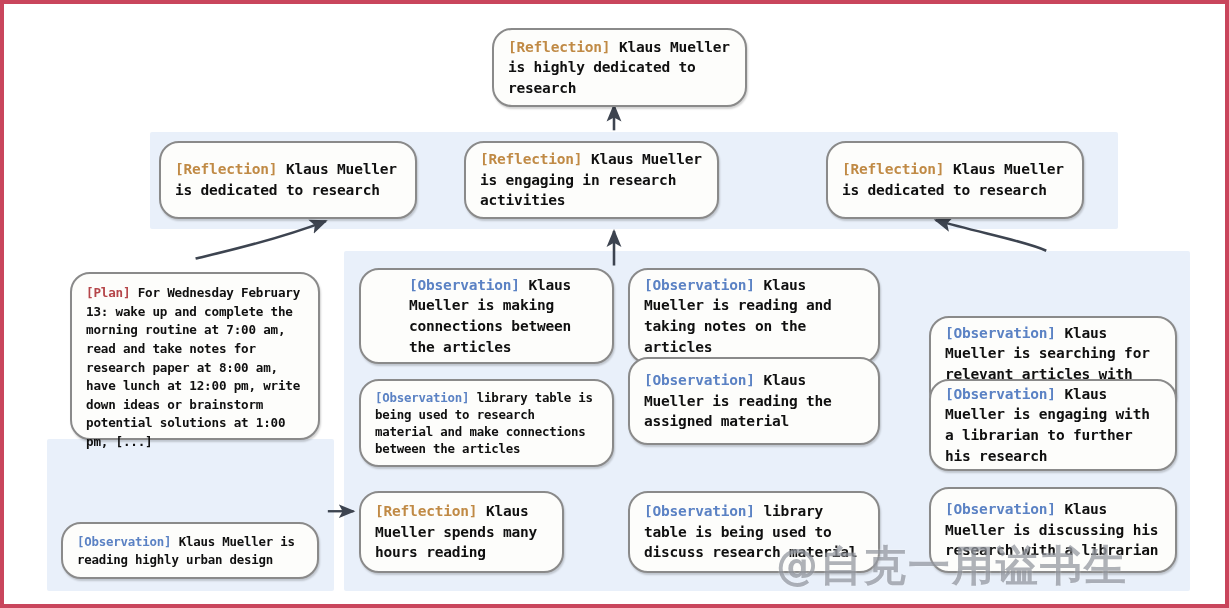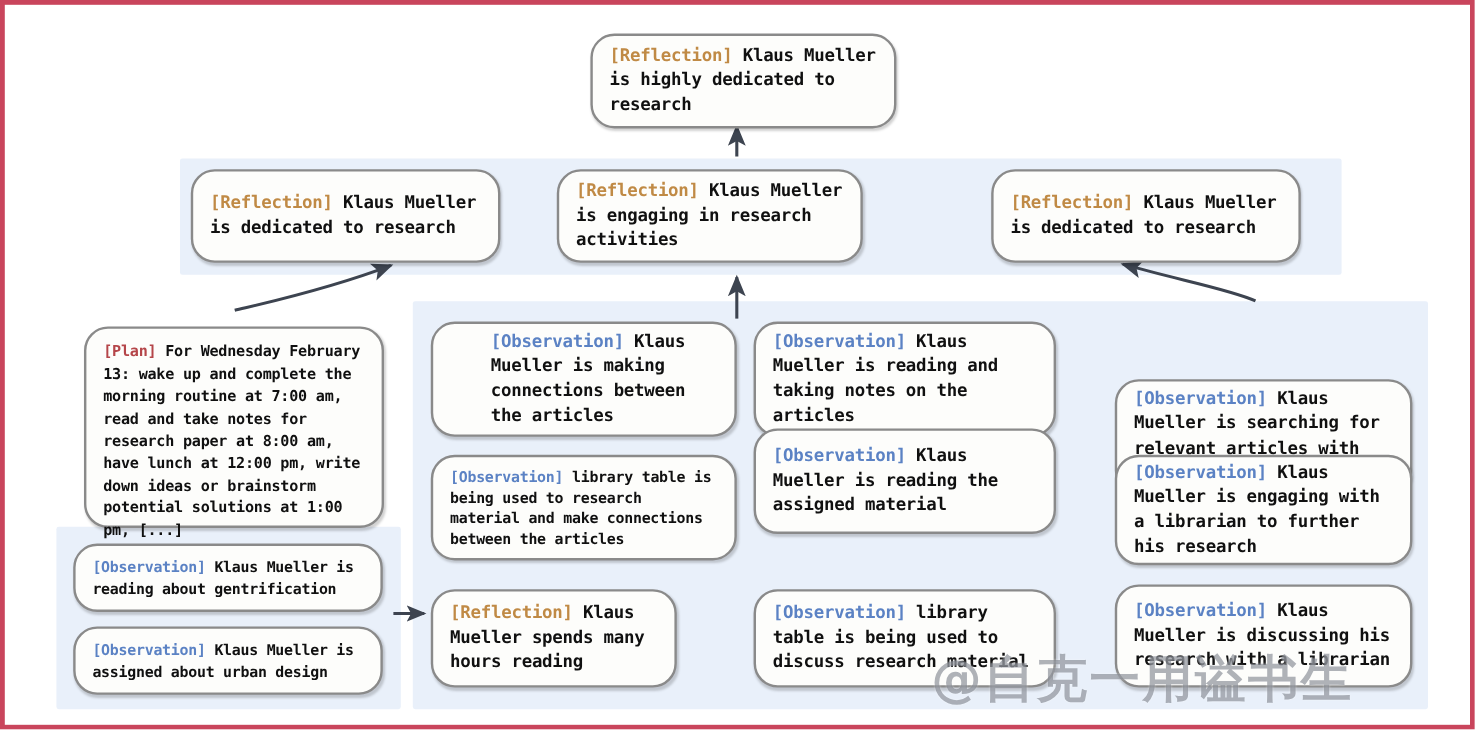"[Observation] Klaus Mueller is reading about" div.node { html: <div> <div><span>[Observation]</span><span> Klaus Mueller is reading about gentrification</span></div> </div> -> none }
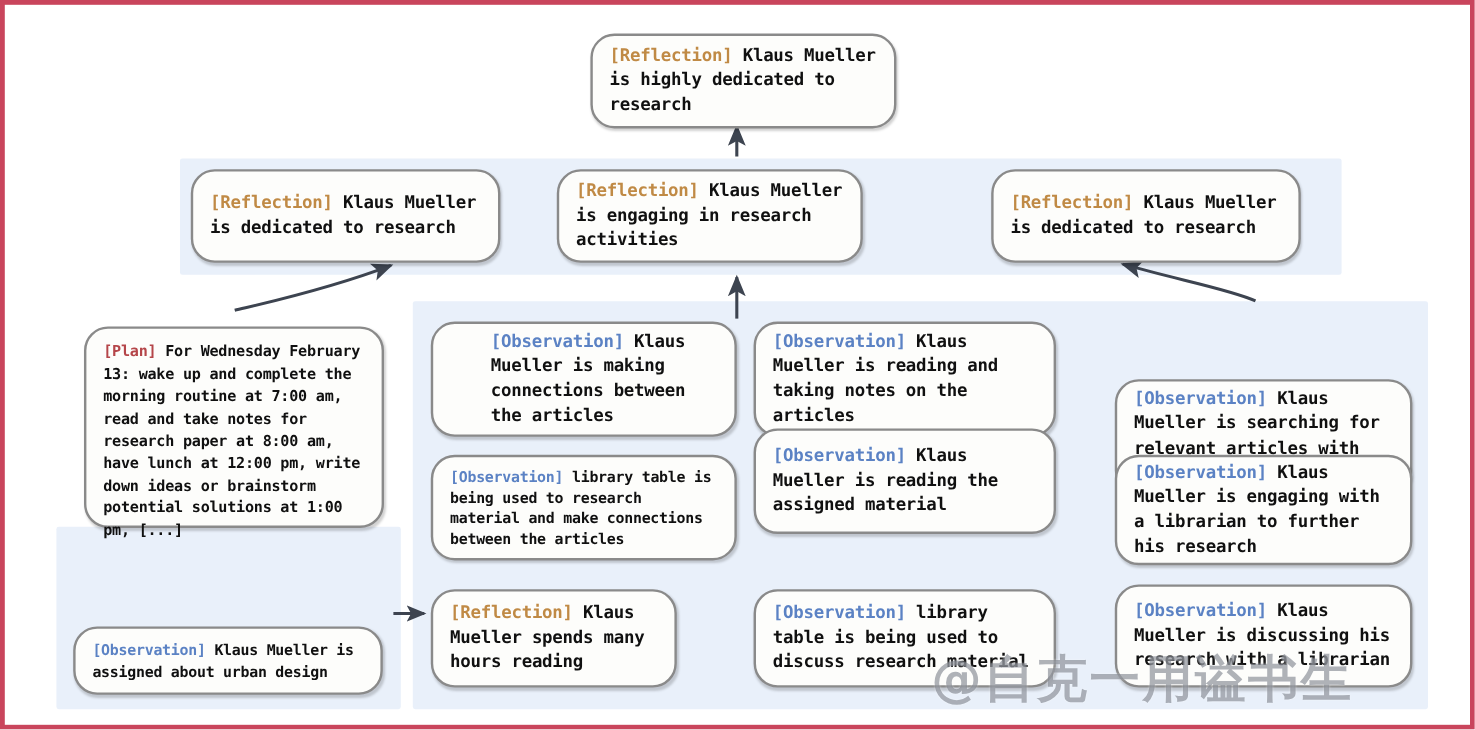"Klaus Mueller is assigned about" span { text: assigned about -> reading highly }
